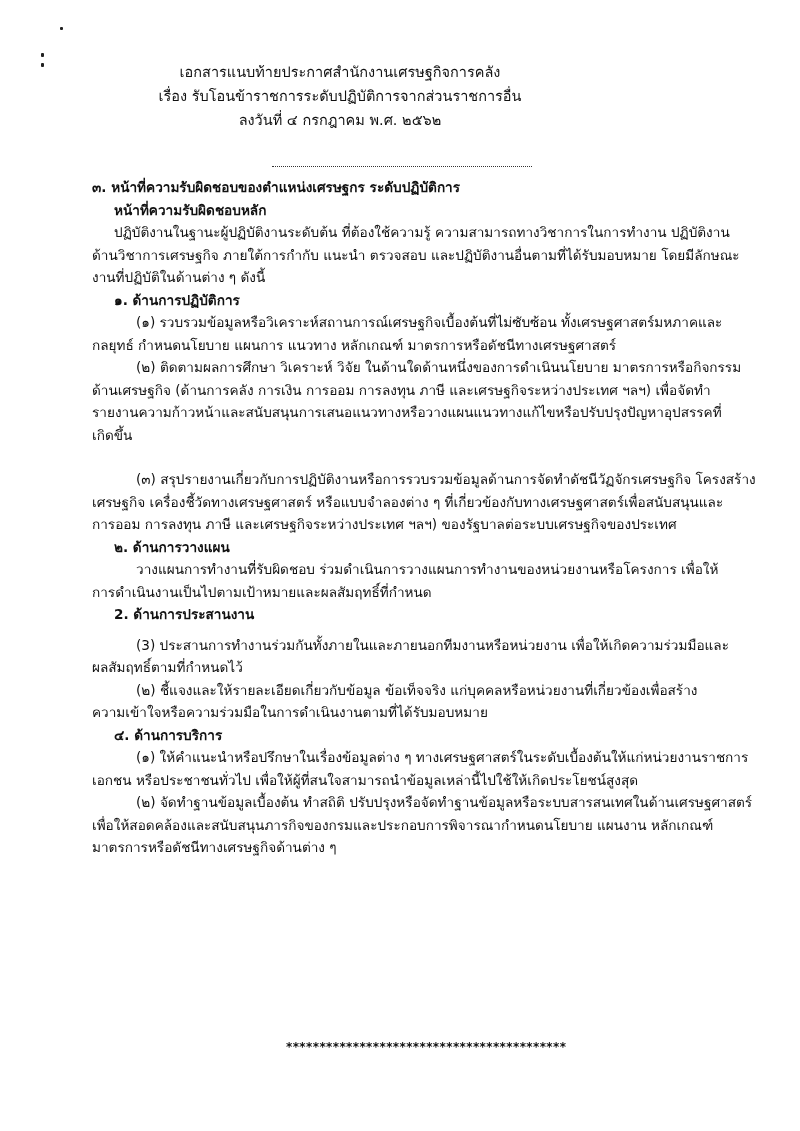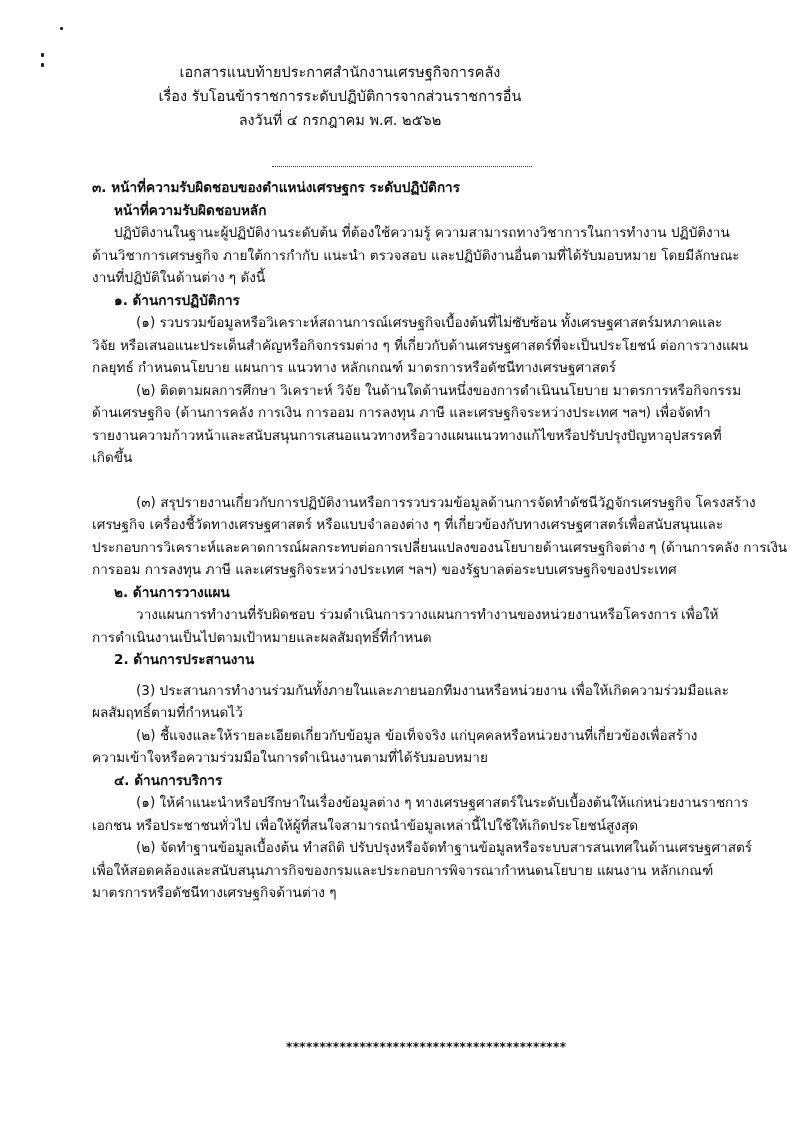"วิจัย" div.line { html: <div>วิจัย หรือเสนอแนะประเด็นสำคัญหรือกิจกรรมต่าง ๆ ที่เกี่ยวกับด้านเศรษฐศาสตร์ที่จะเป็นประโยชน์ ต่อการวางแผน</div> -> none }
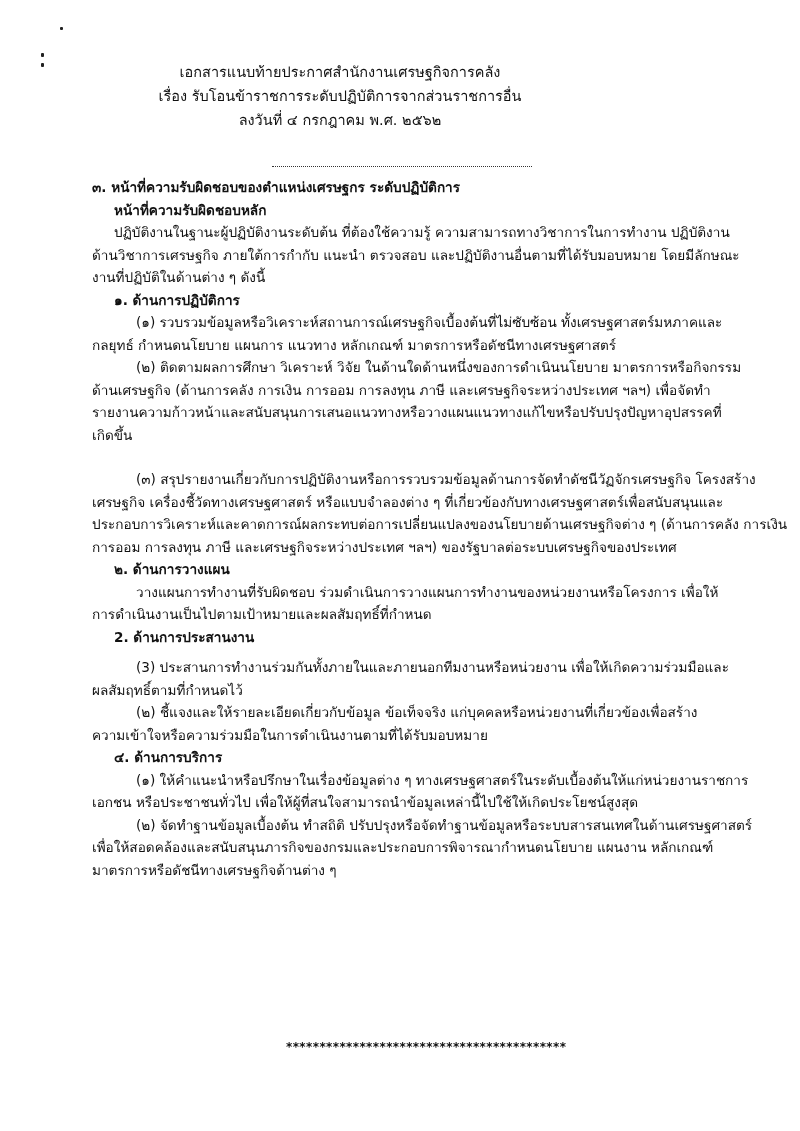"ประกอบการวิเคราะห์และคาดการณ์ผลกระทบต่อก" div.line { html: <div>ประกอบการวิเคราะห์และคาดการณ์ผลกระทบต่อการเปลี่ยนแปลงของนโยบายด้านเศรษฐกิจต่าง ๆ (ด้านการคลัง การเงิน</div> -> none }
